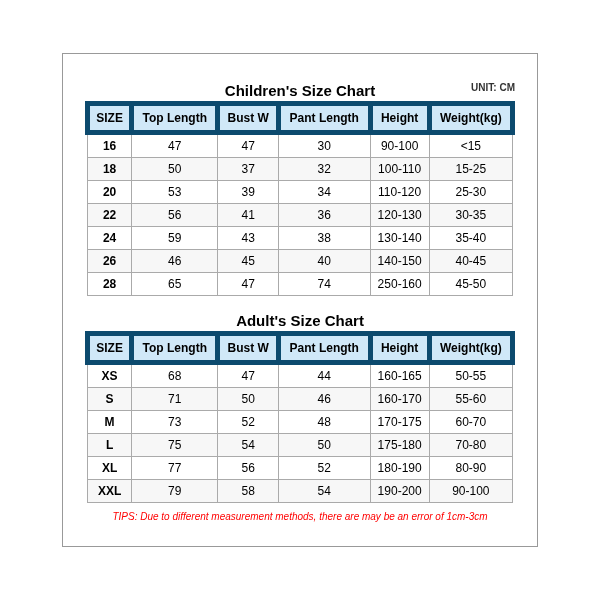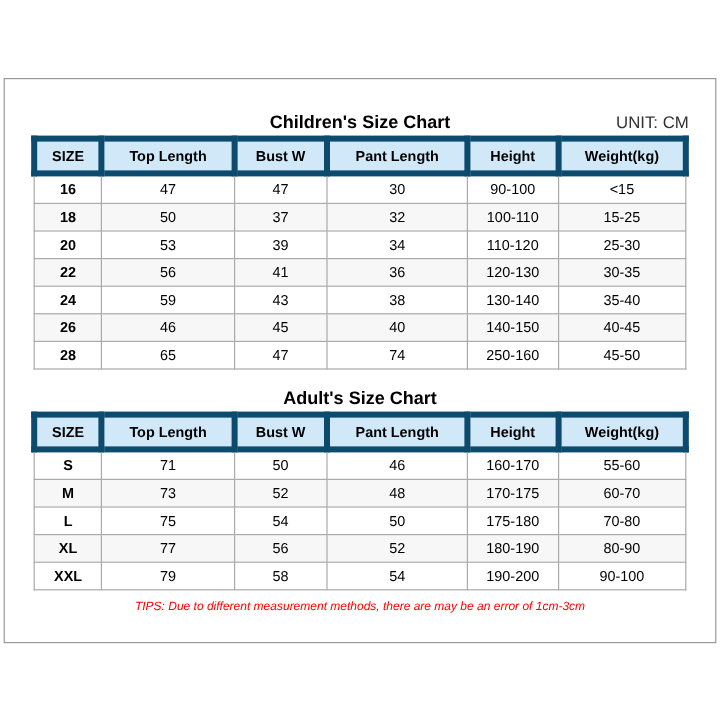"Children's Size Chart" .container { width: 594px -> 476px }
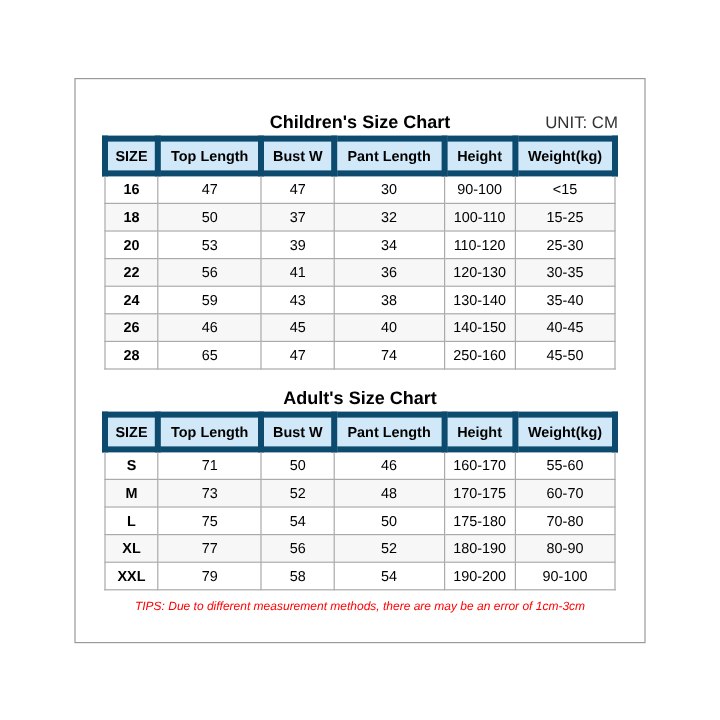"UNIT: CM" .unit-label { font-size: 14px -> 10px; font-weight: normal -> bold }
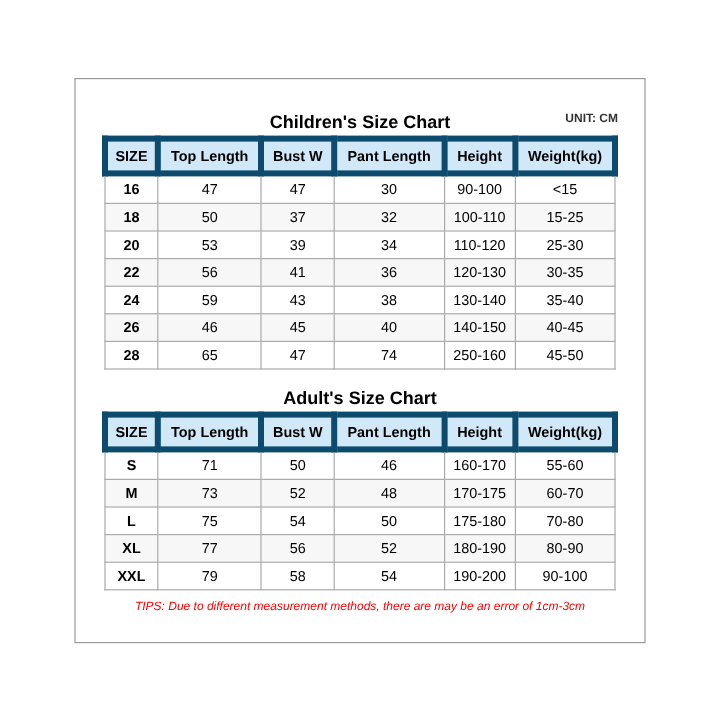"XS" tr { html: none -> <tr> <td>XS</td> <td>68</td> <td>47</td> <td>44</td> <td>160-165</td> <td>50-55</td> </tr> }
